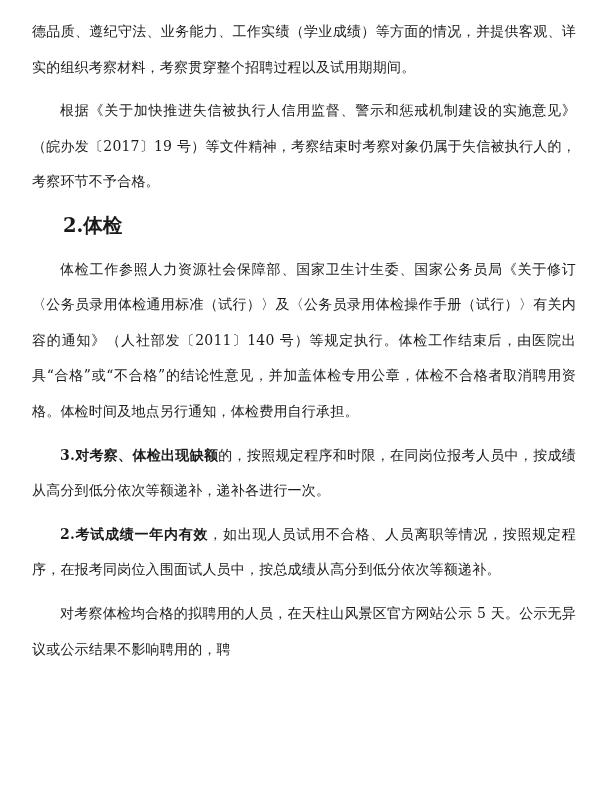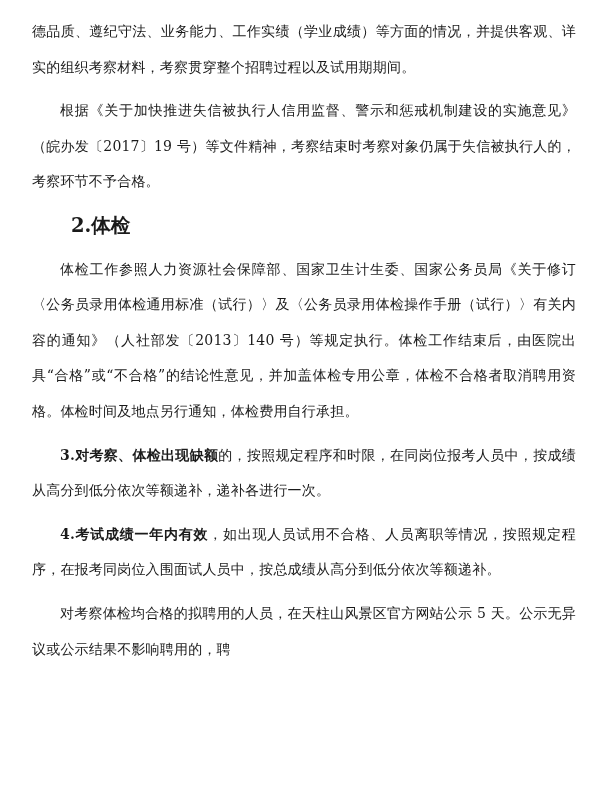"2.体检" .heading { margin: 8px -> 0 }
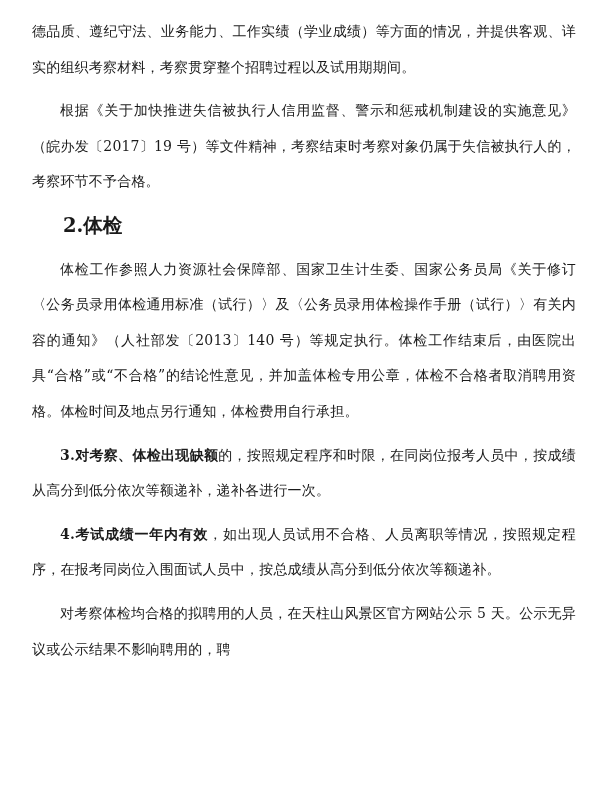"体检工作参照人力资源社会保障部、国家卫生计生委、国家公务员局《关于修订〈公务员录" p.para { text: 2013 -> 2011 }
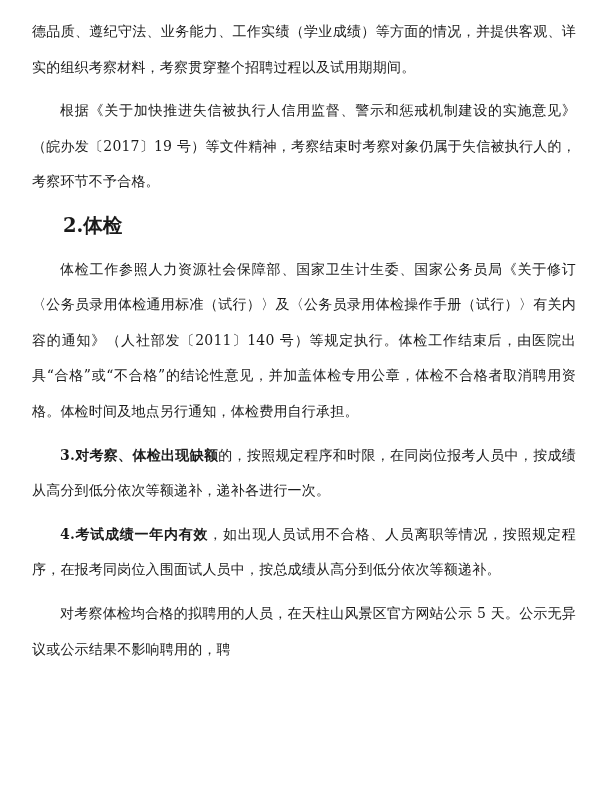"4.考试成绩一年内有效" span.b { text: 4 -> 2 }
